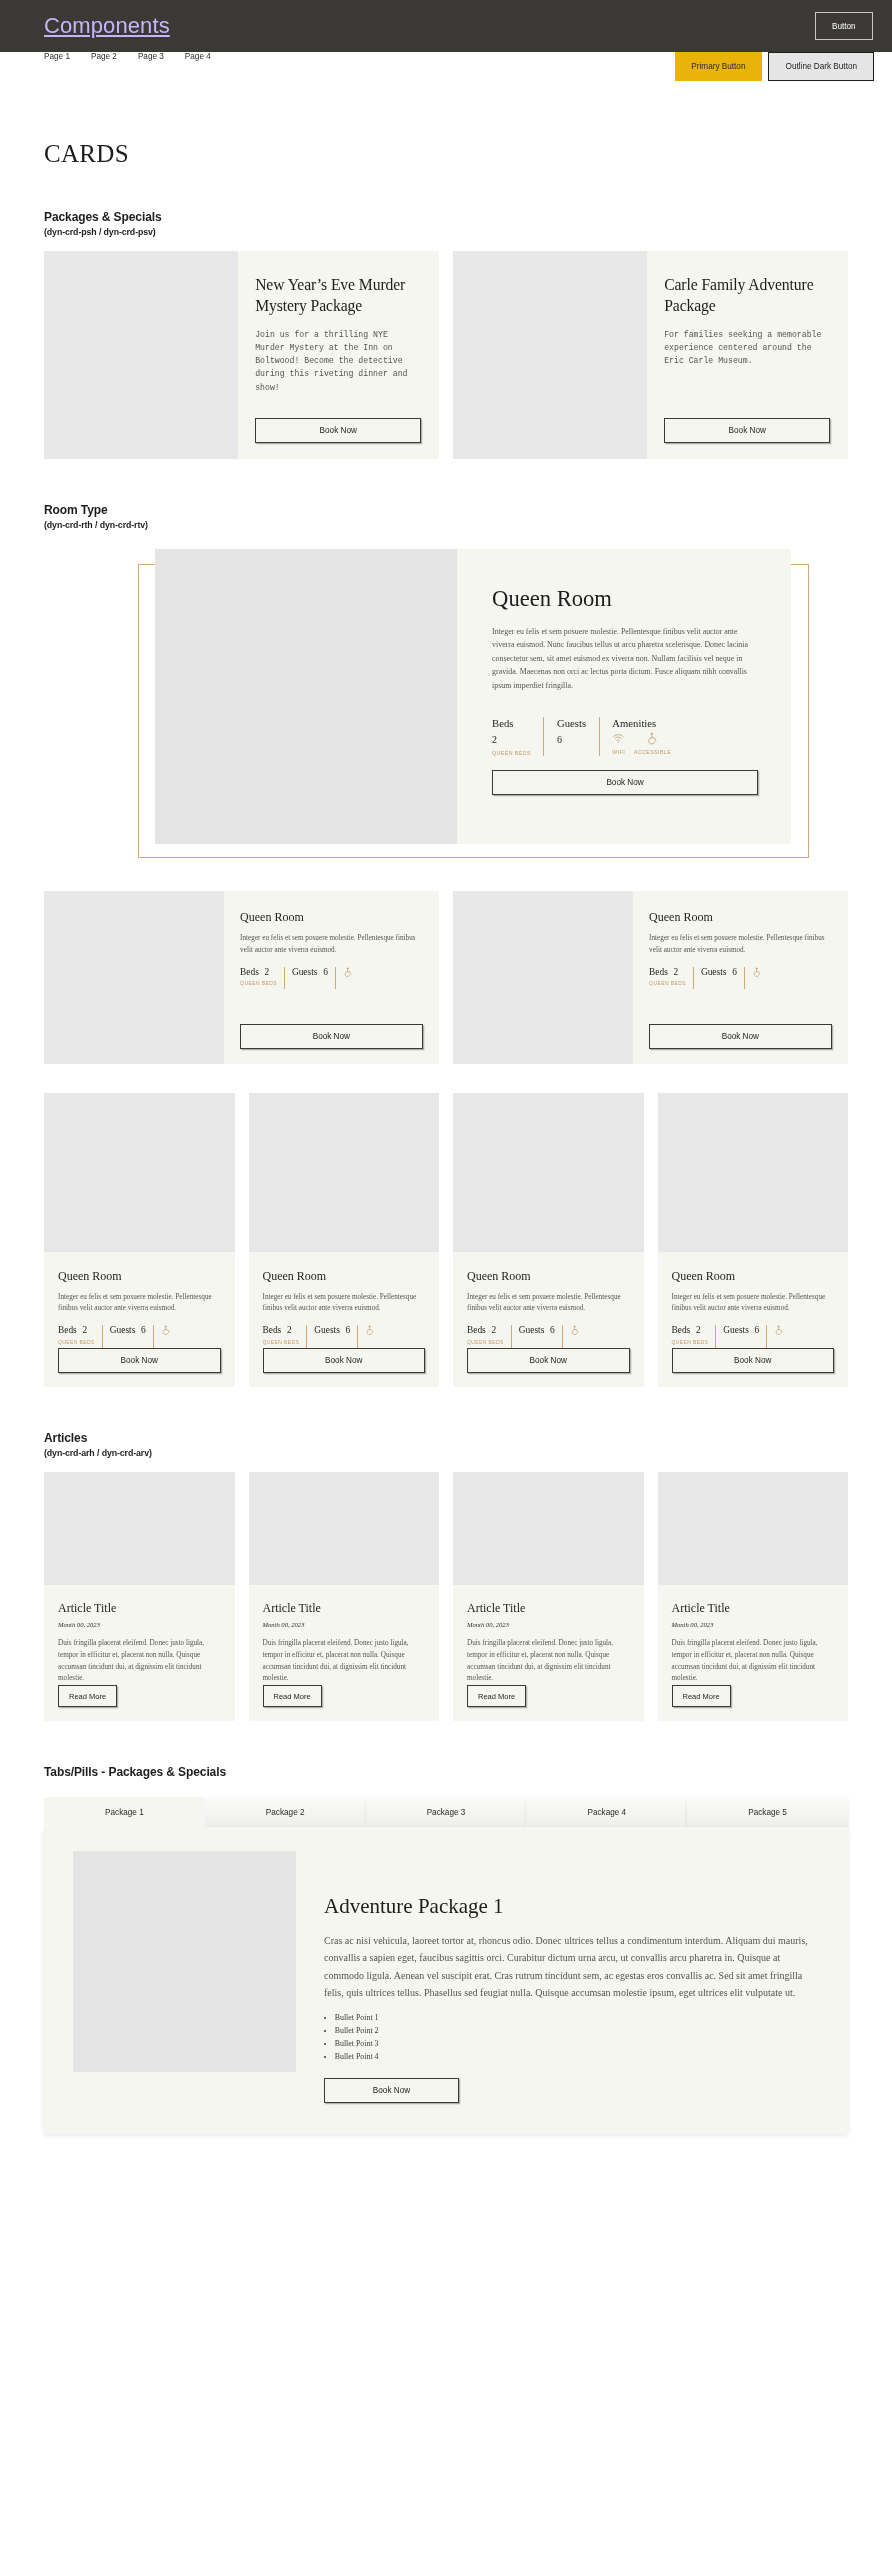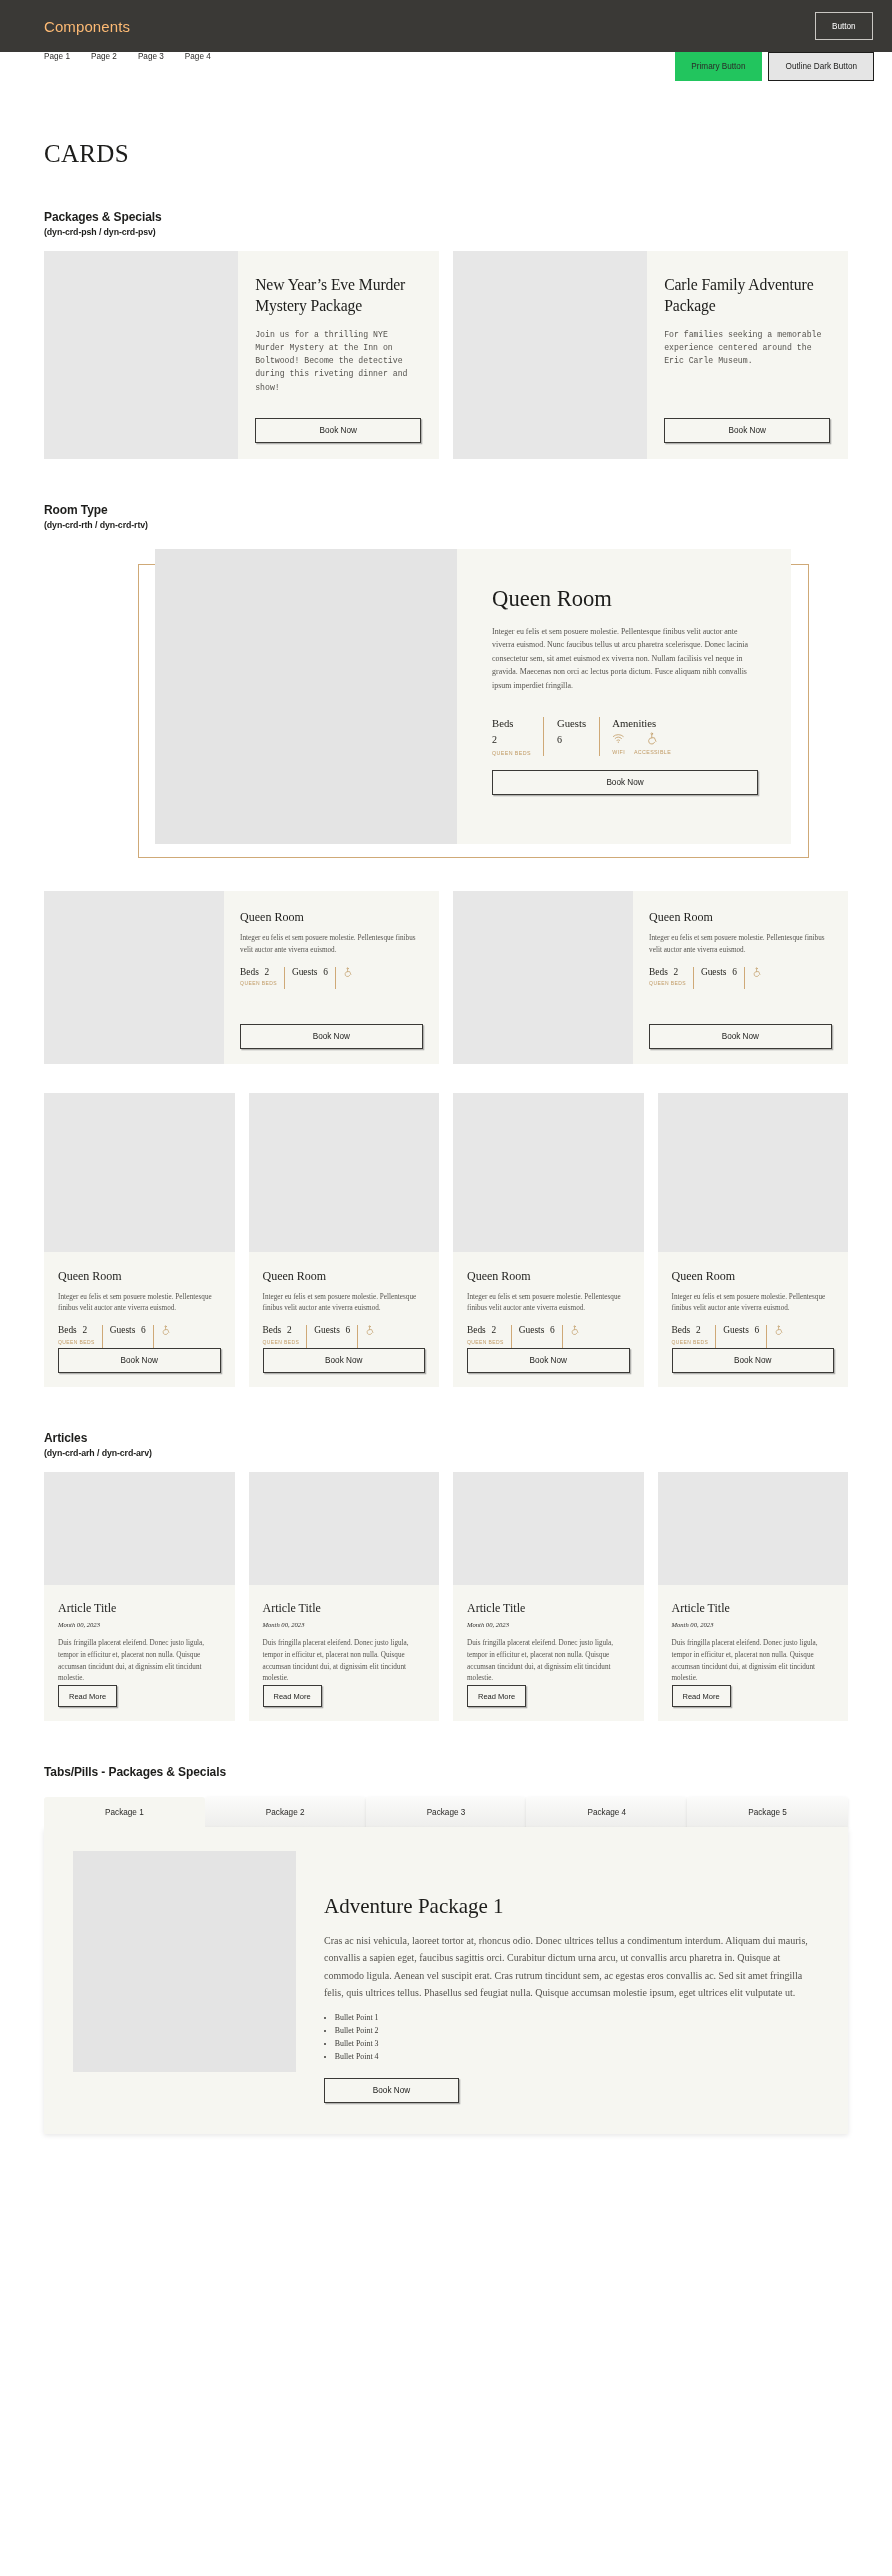"Components" .topbar-title { color: #fdba74 -> #c4b5fd; font-size: 15px -> 22px; text-decoration: none -> underline }
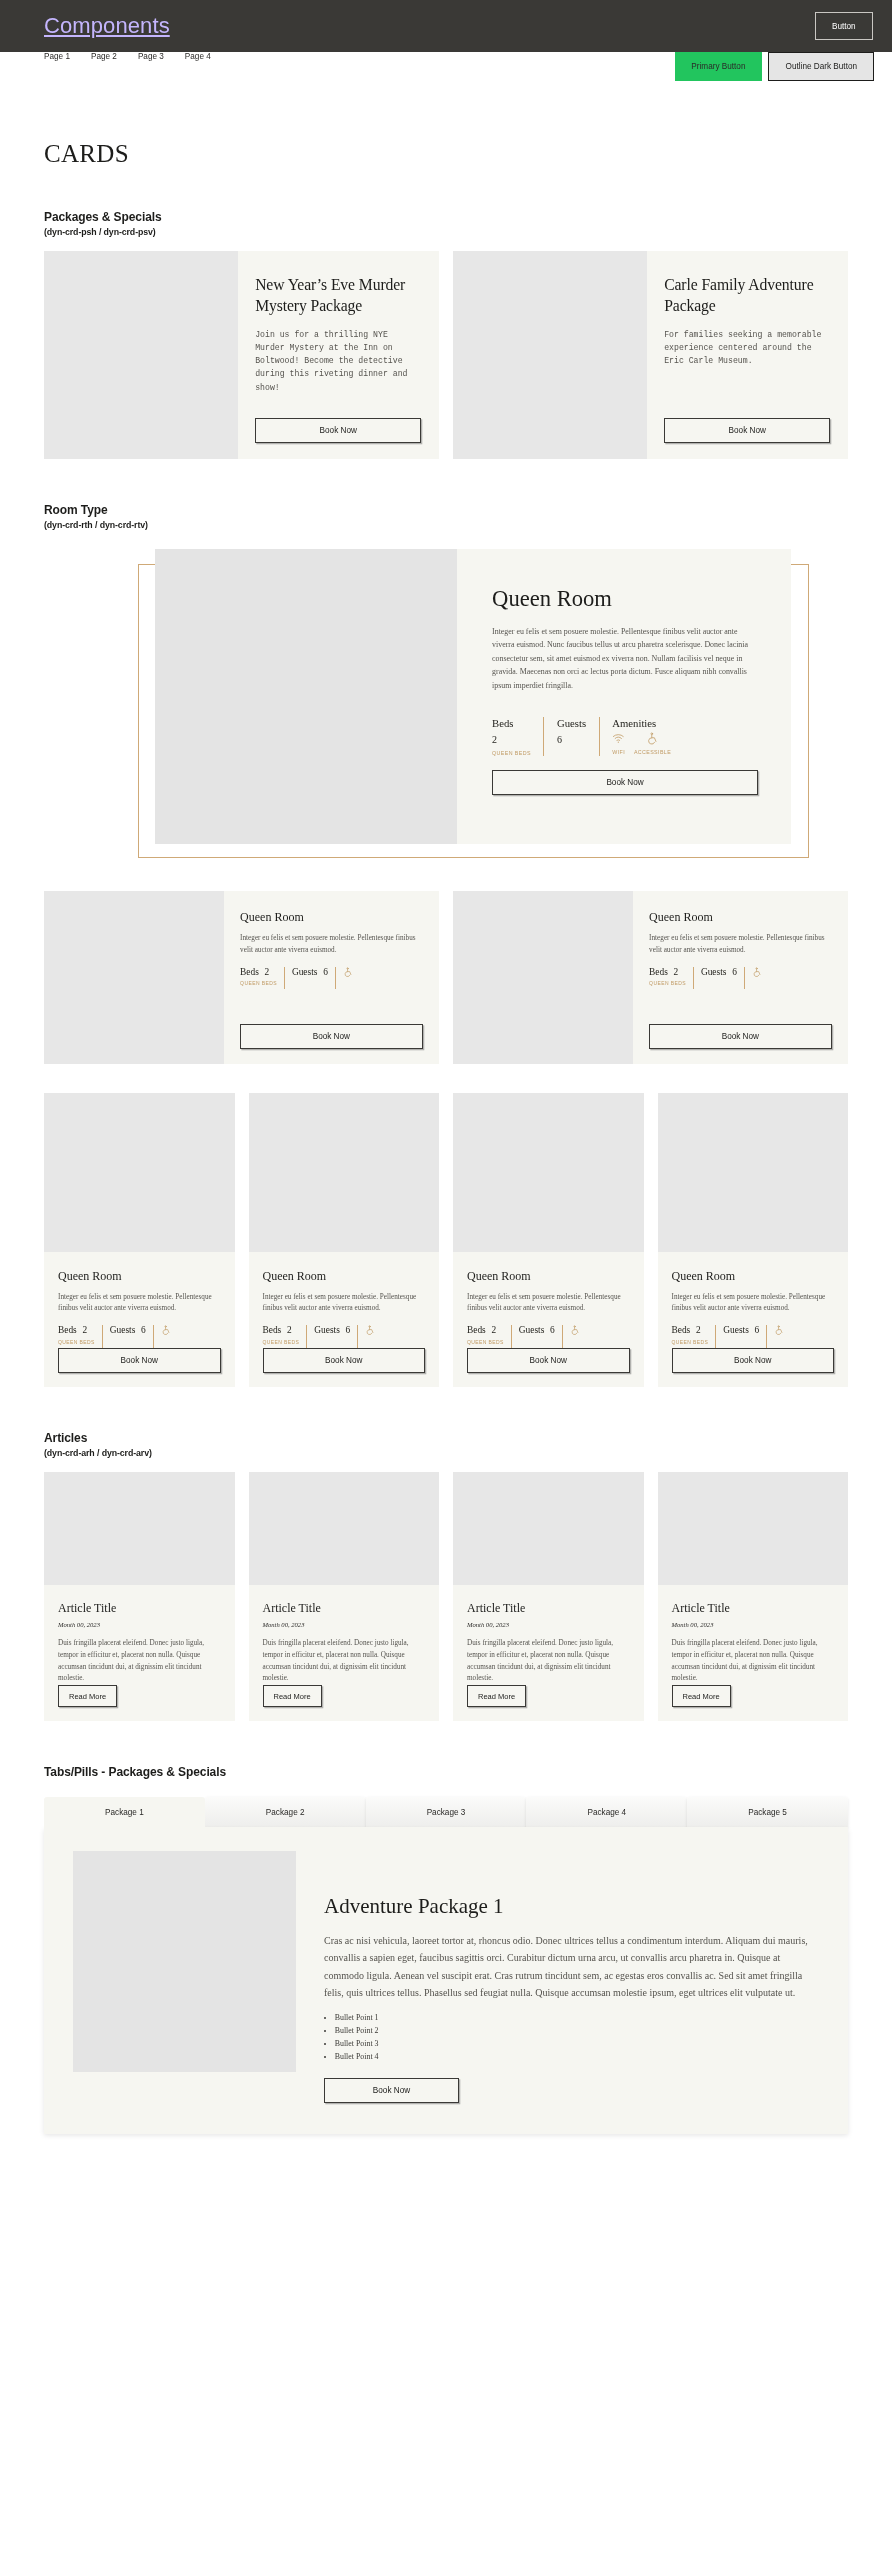"Primary Button" .btn-primary { background: #22c55e -> #eab308 }
